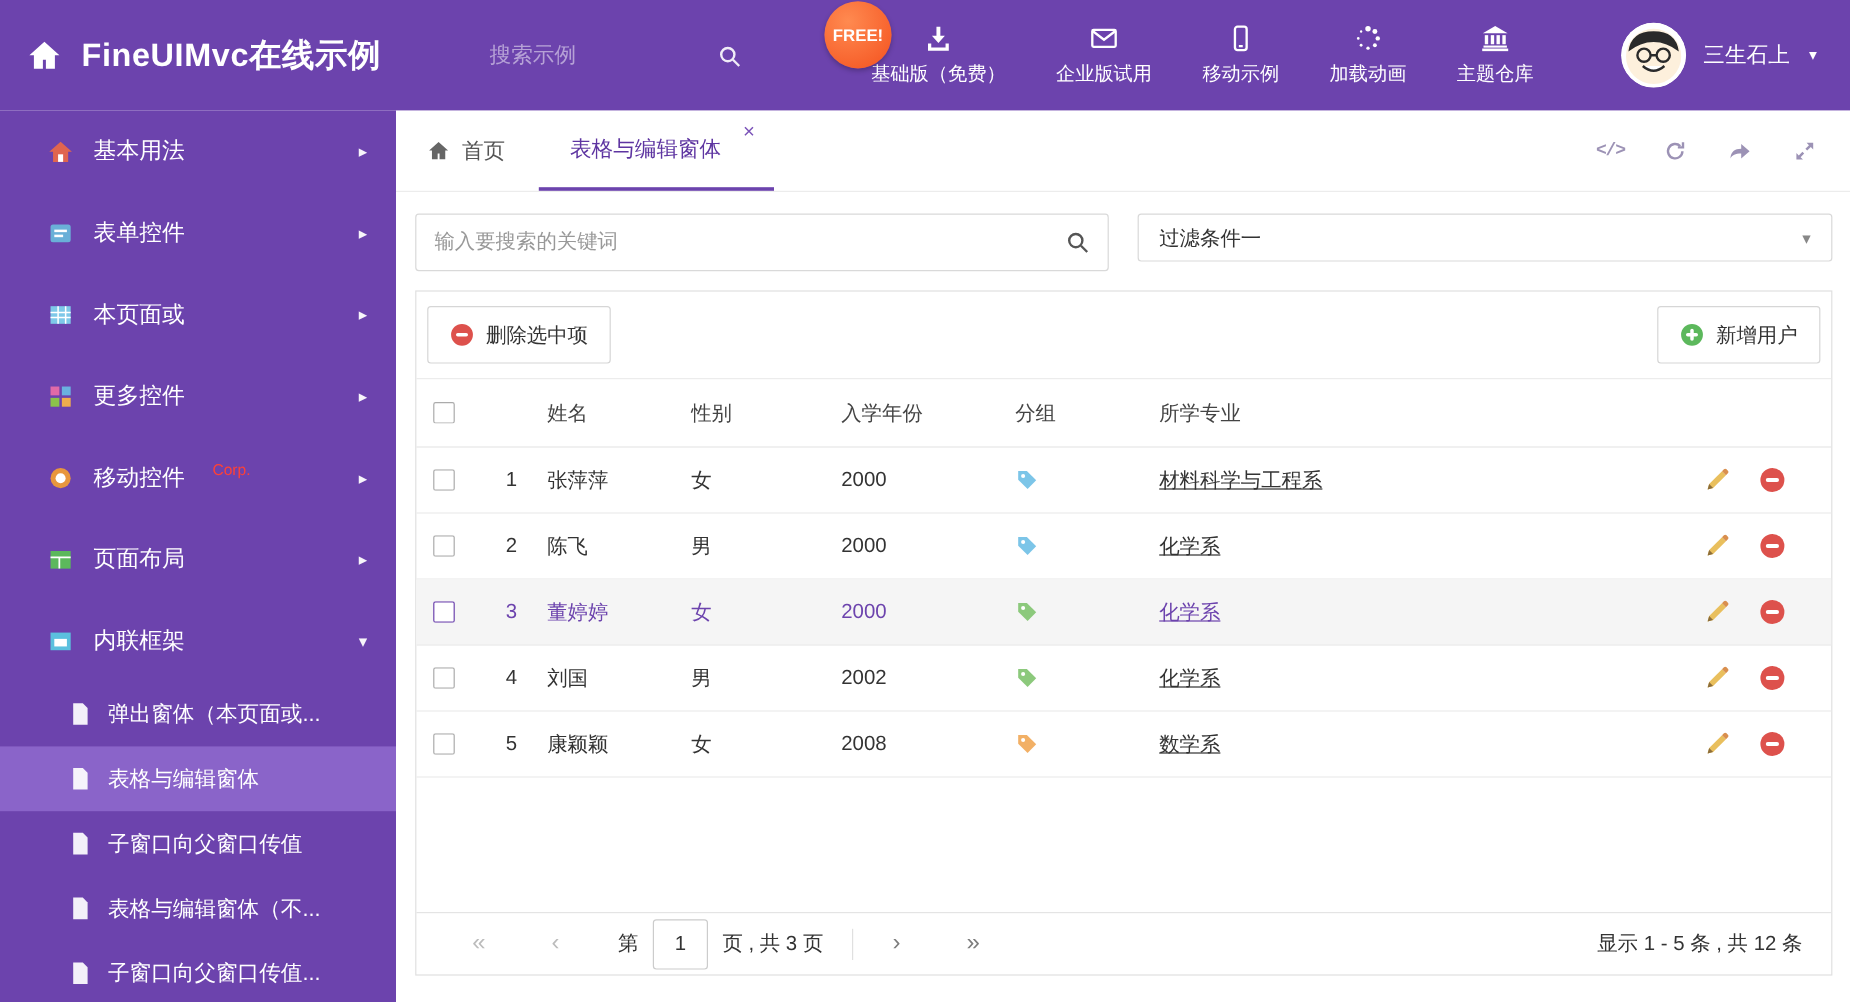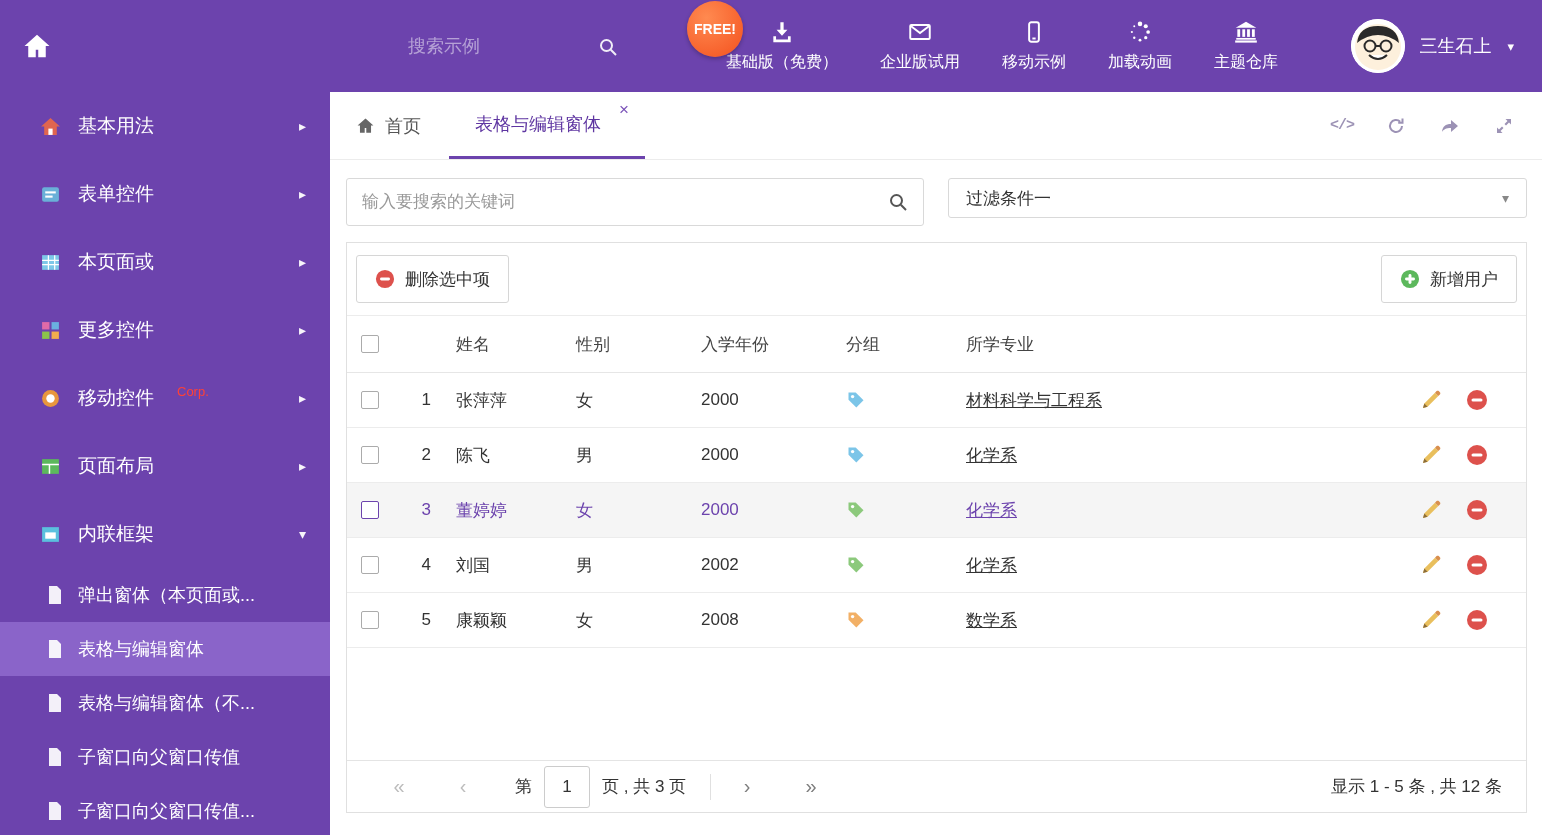"FineUIMvc在线示例" h1 { html: none -> <h1>FineUIMvc在线示例</h1> }
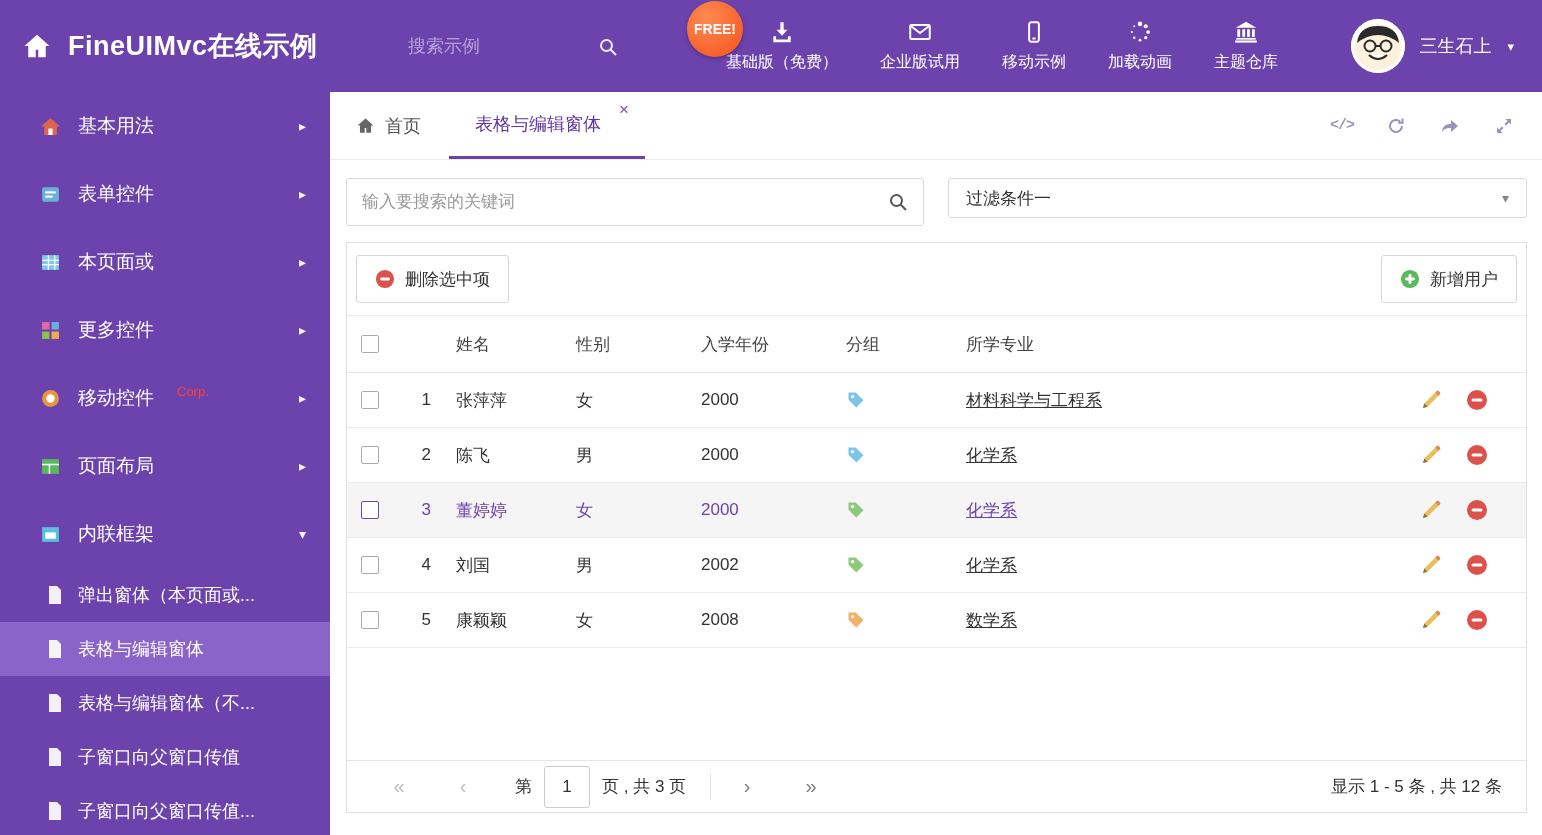"弹出窗体（本页面或..." .sub-item { padding-left: 47px -> 59px }
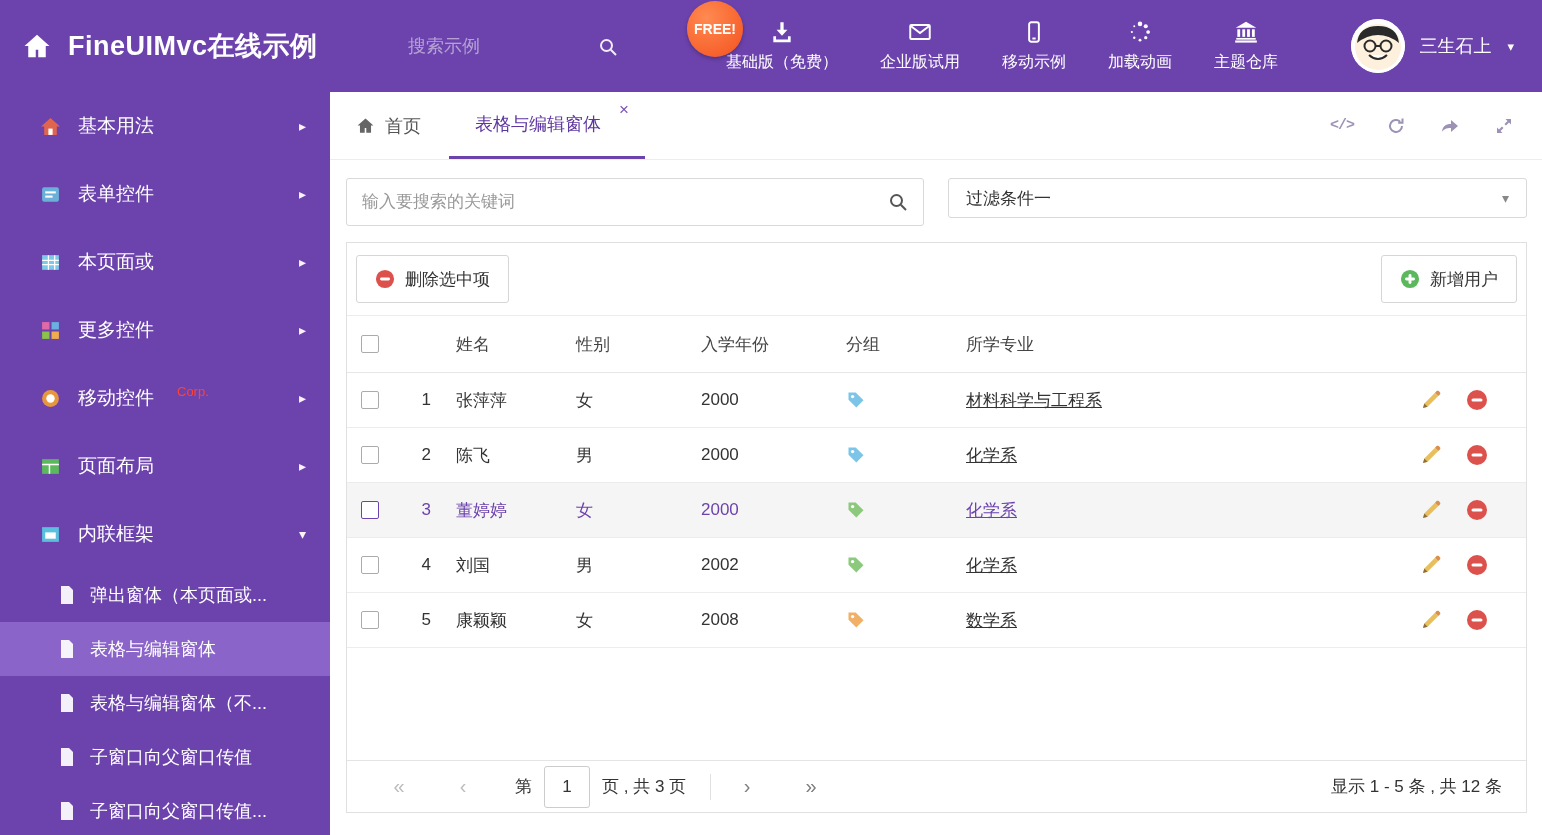"表格与编辑窗体（不..." div.sub-item { order: before "子窗口向父窗口传值" -> after "子窗口向父窗口传值" }
